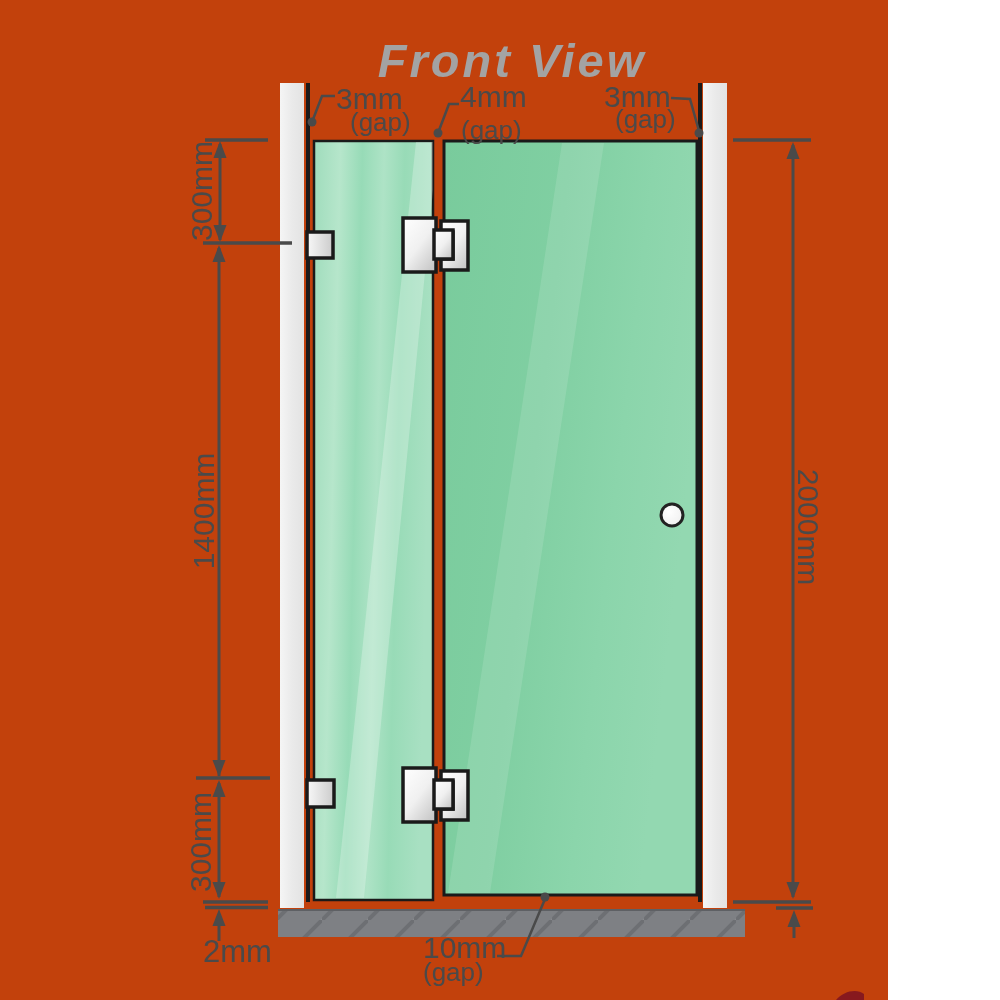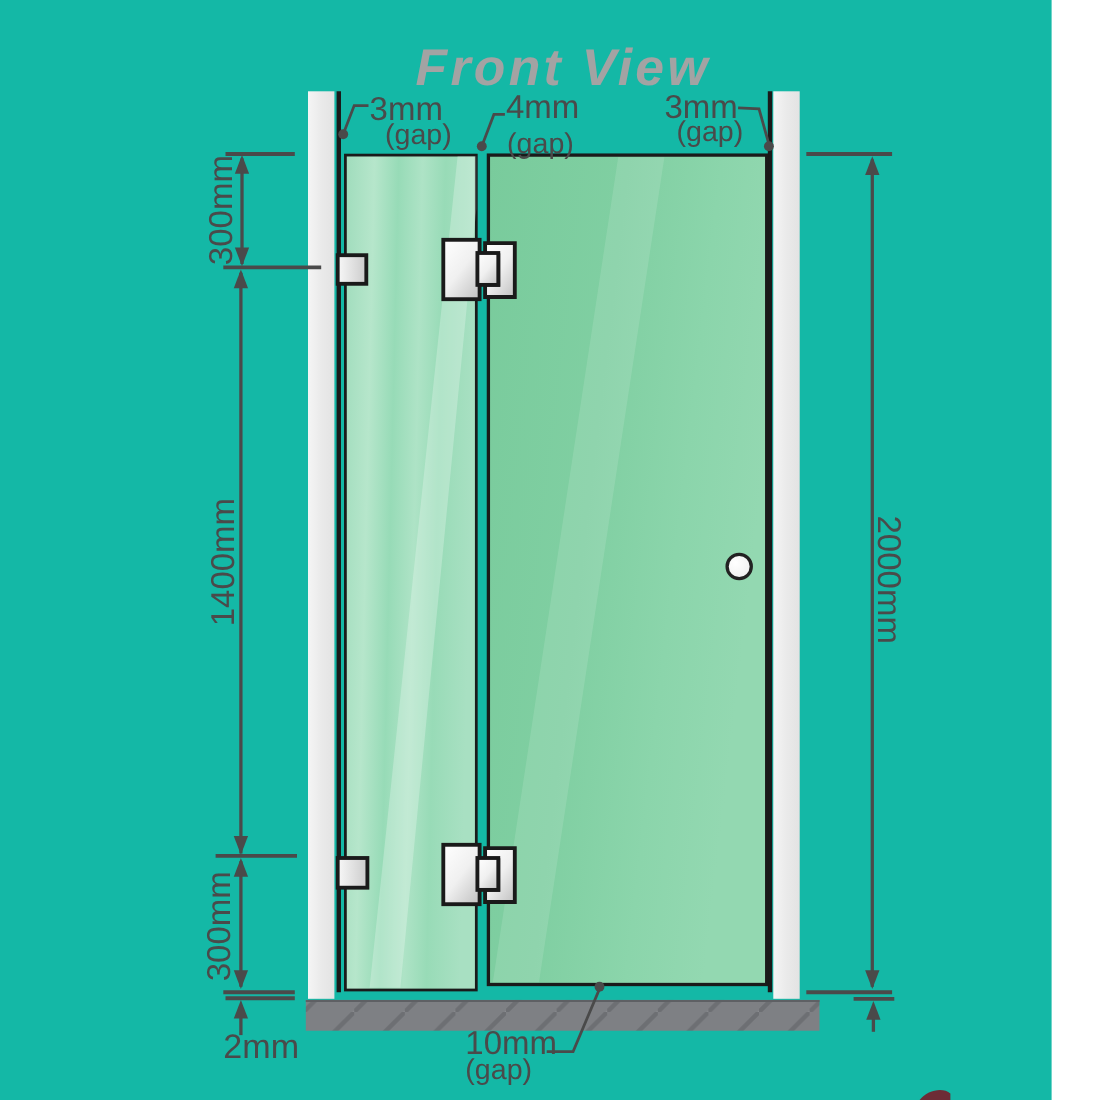"Front View" .stage { background: #14b8a6 -> #c2410c; width: 956px -> 888px }
